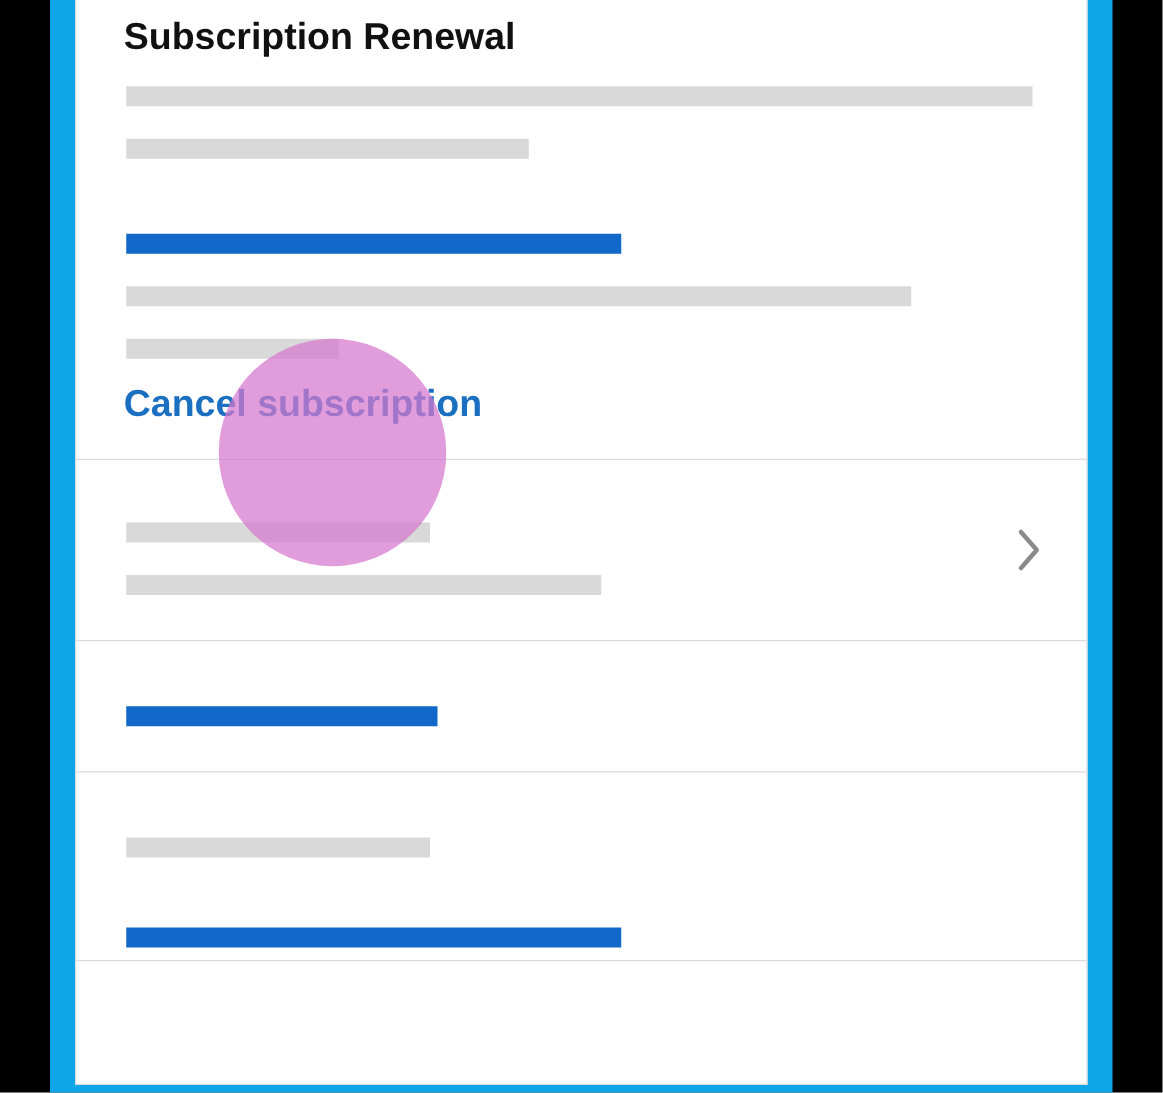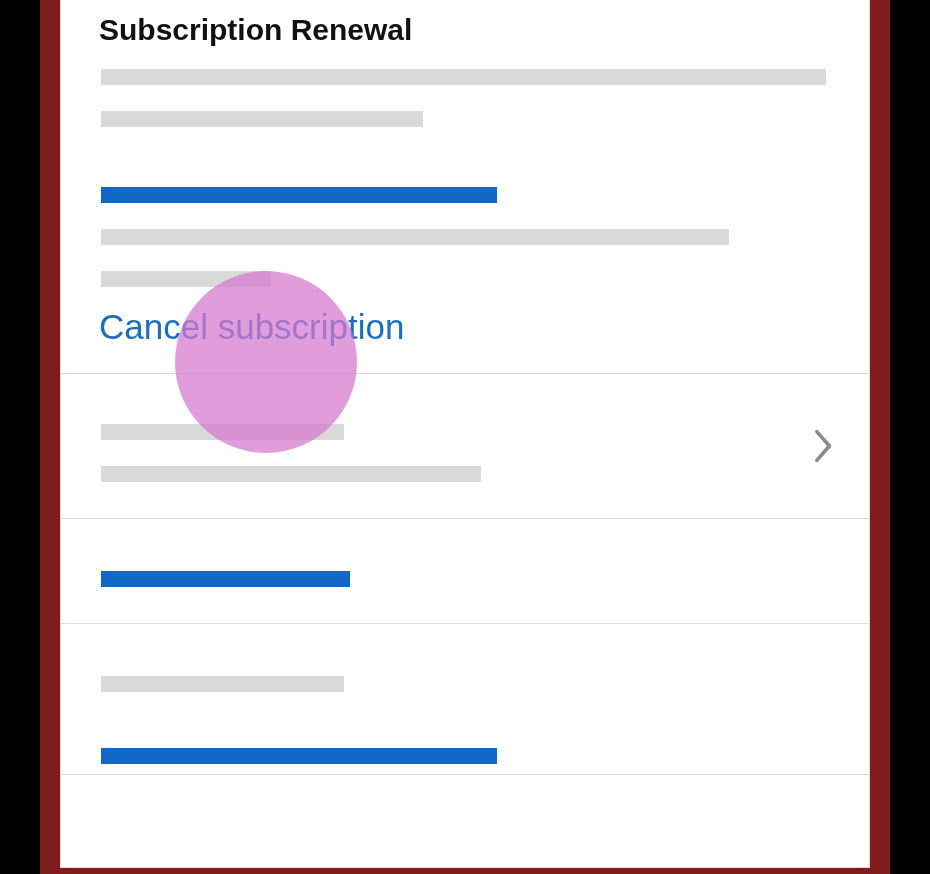"Subscription Renewal" .page-wrap { background: #7f1d1d -> #0ea5e9 }
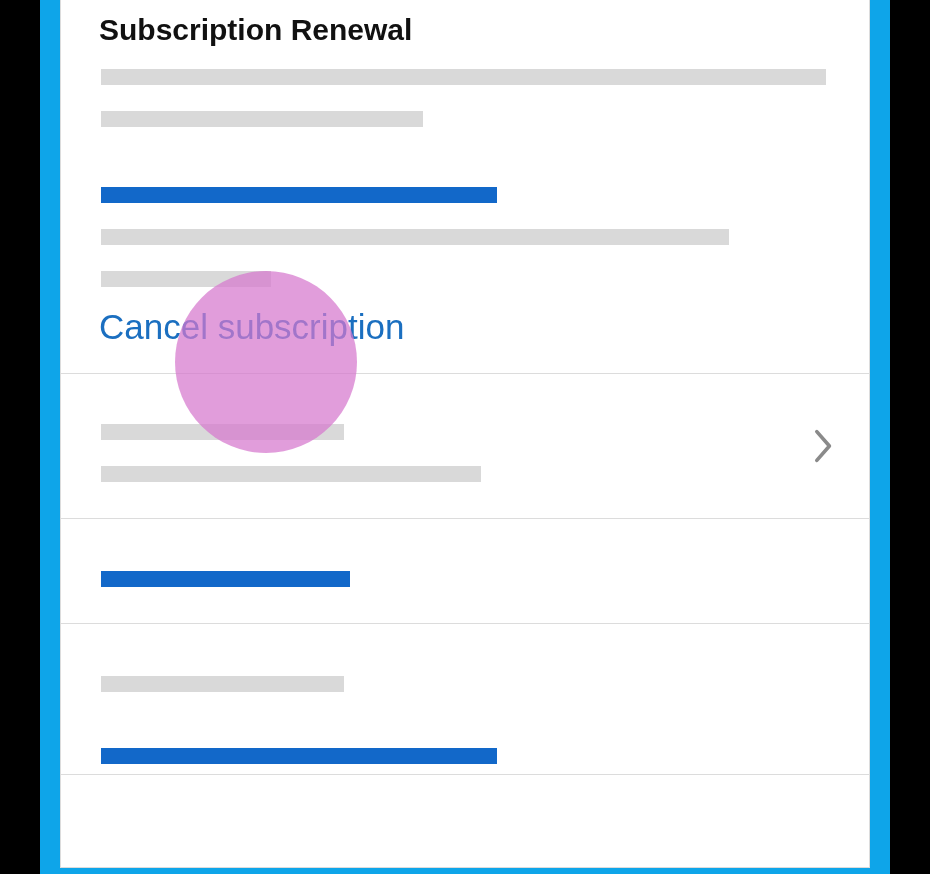"Cancel subscription" .link-action { font-size: 35px -> 30px; font-weight: none -> bold }
